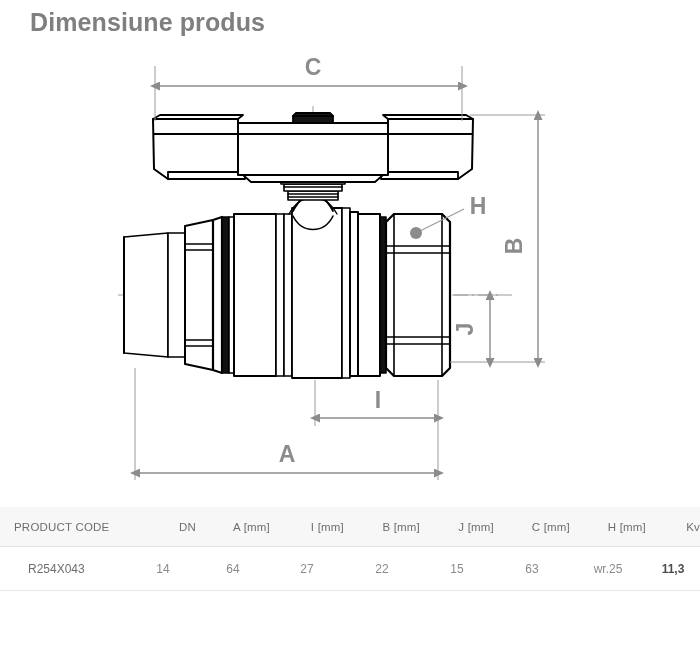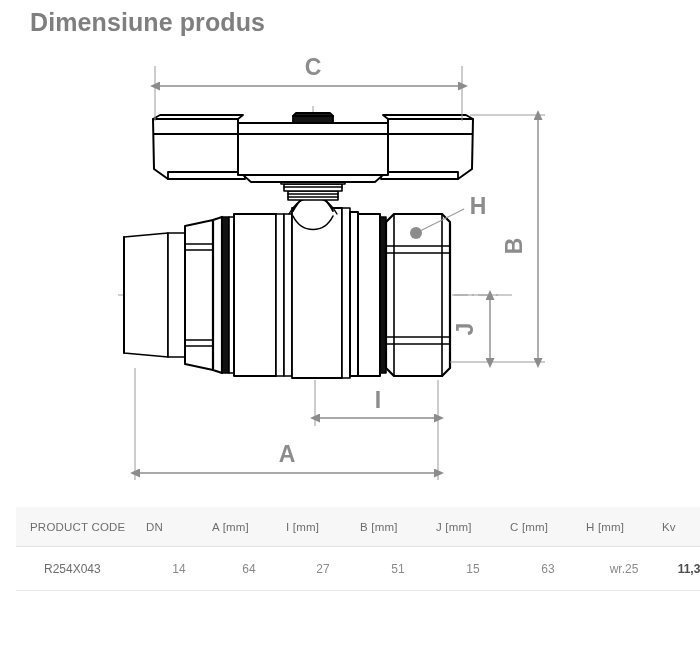"PRODUCT CODE" #spec-table-wrap { left: 16px -> 0 }
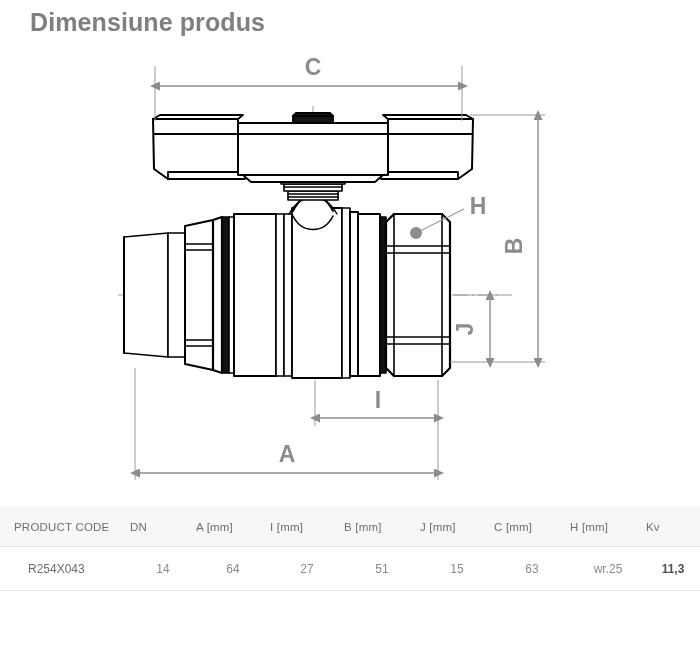"DN" table#spec-table thead th { text-align: left -> right }
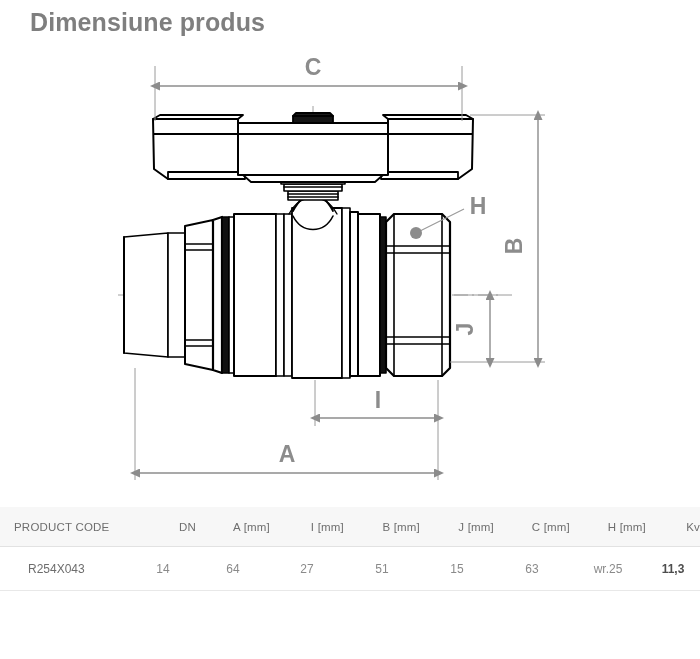"51" td { text: 51 -> 22 }
